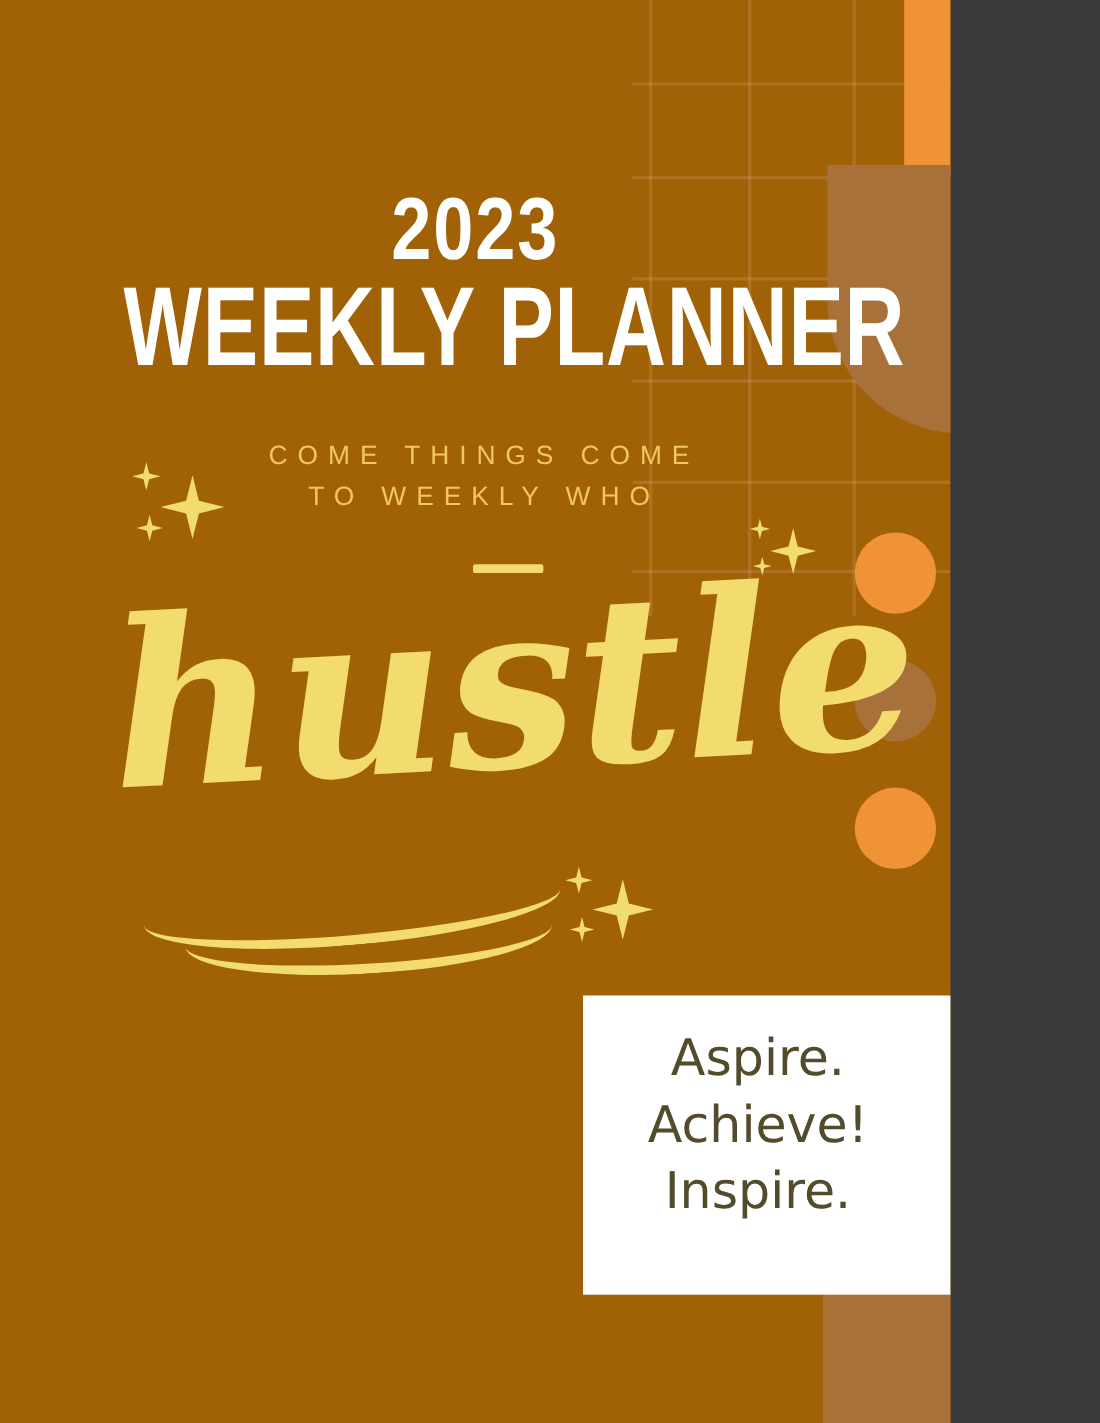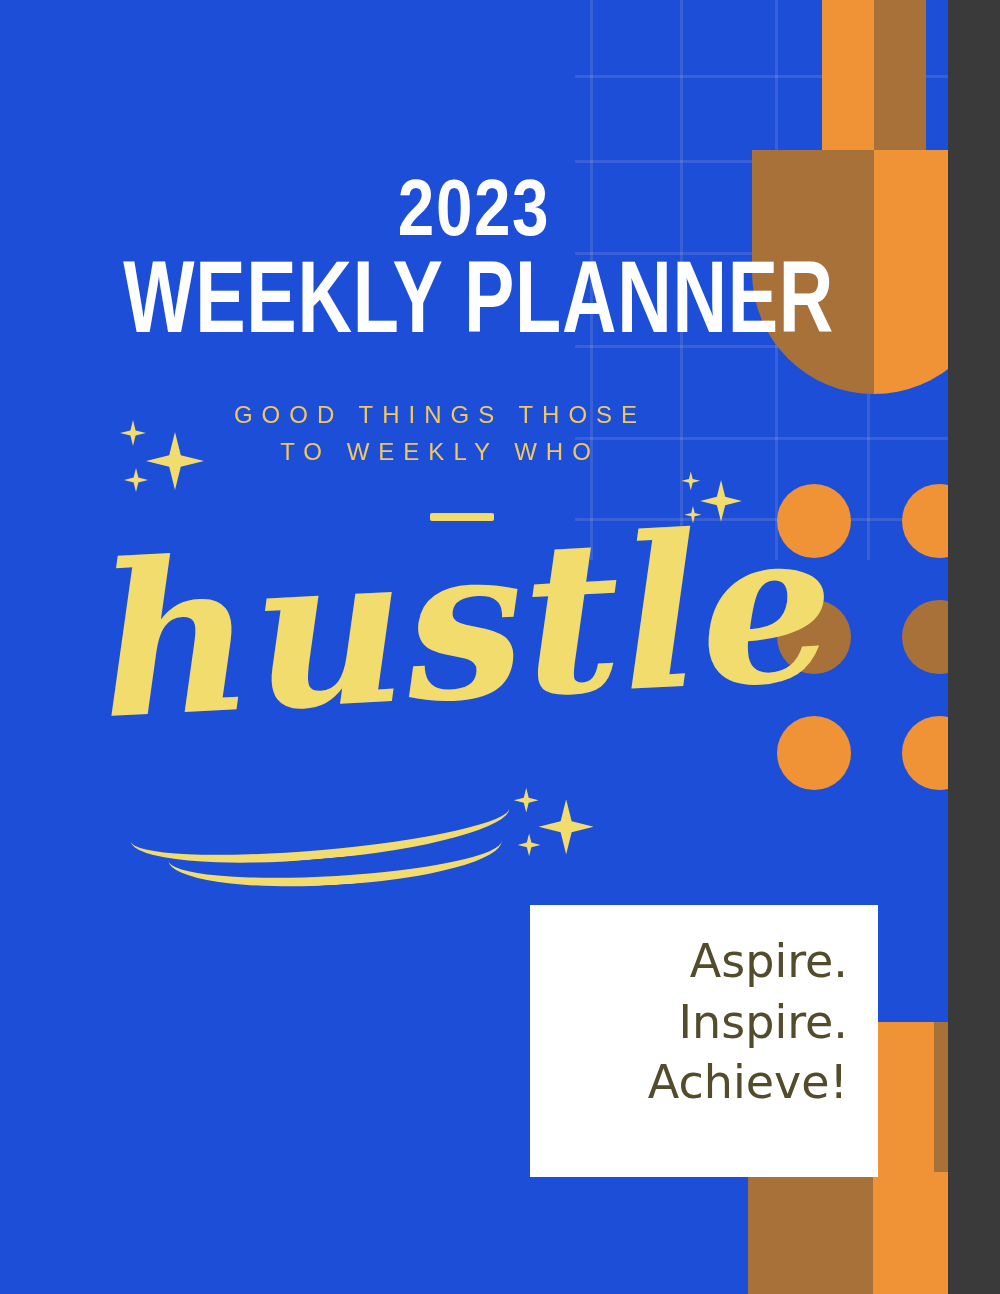"2023" #cover { background: #1d4ed8 -> #a16207; width: 948px -> 864px }
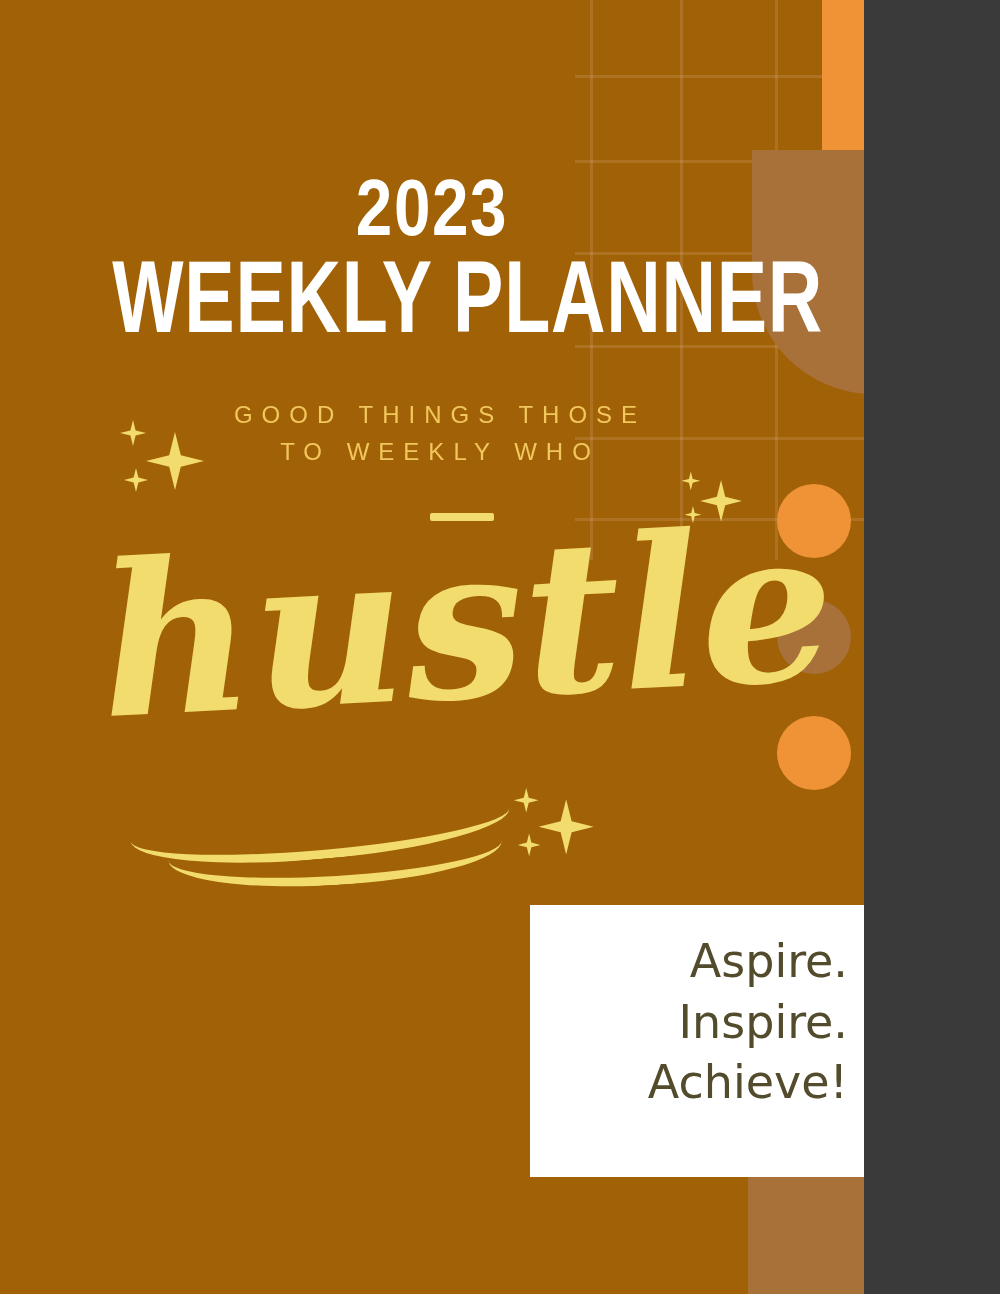"GOOD THINGS THOSE" span.tl-line { text: GOOD THINGS THOSE -> COME THINGS COME }
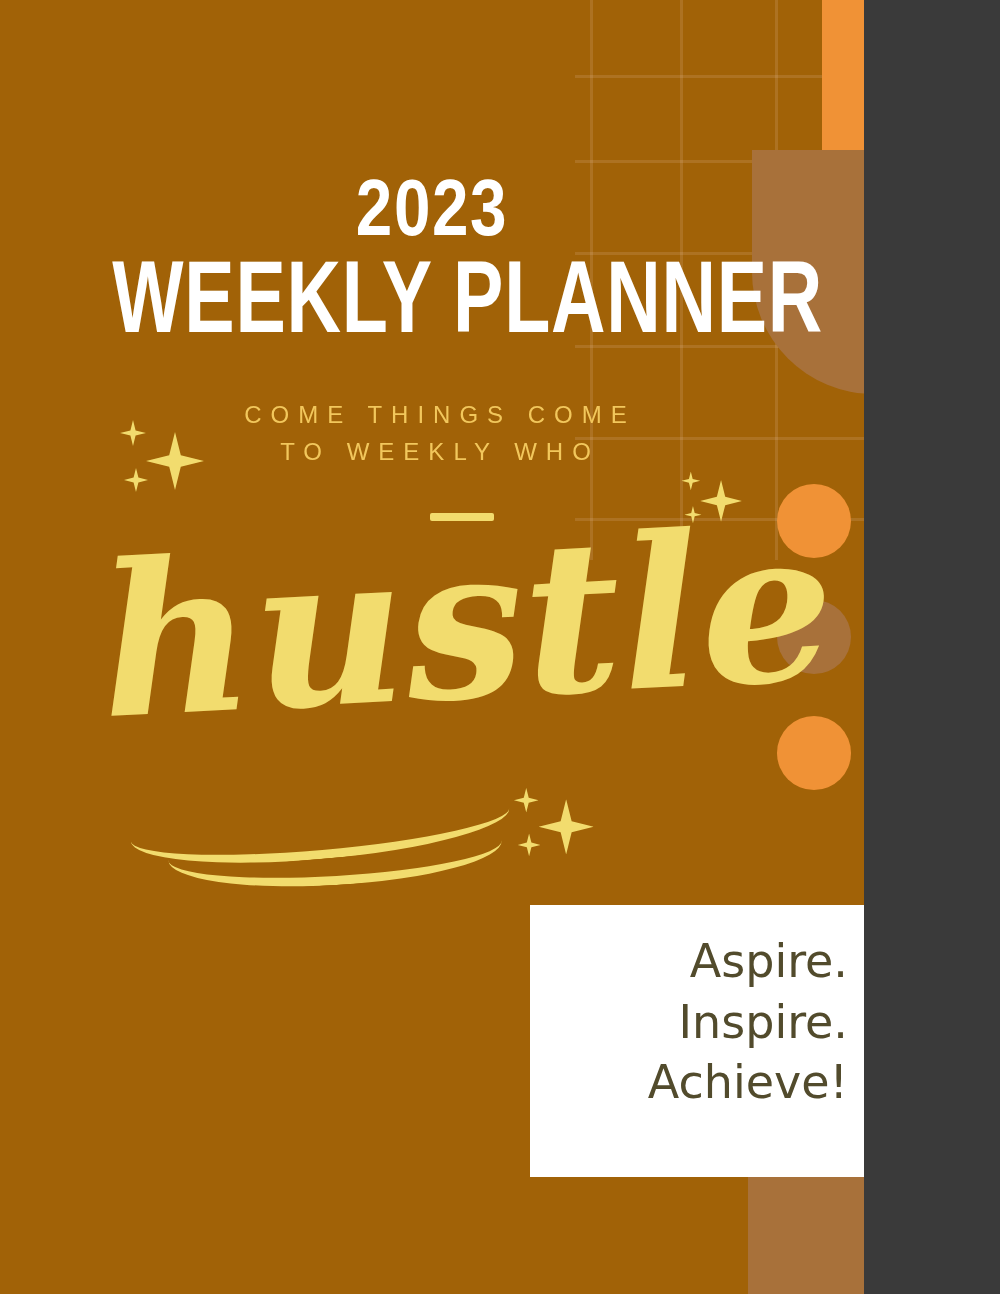"Aspire." .quote-box { text-align: right -> center }
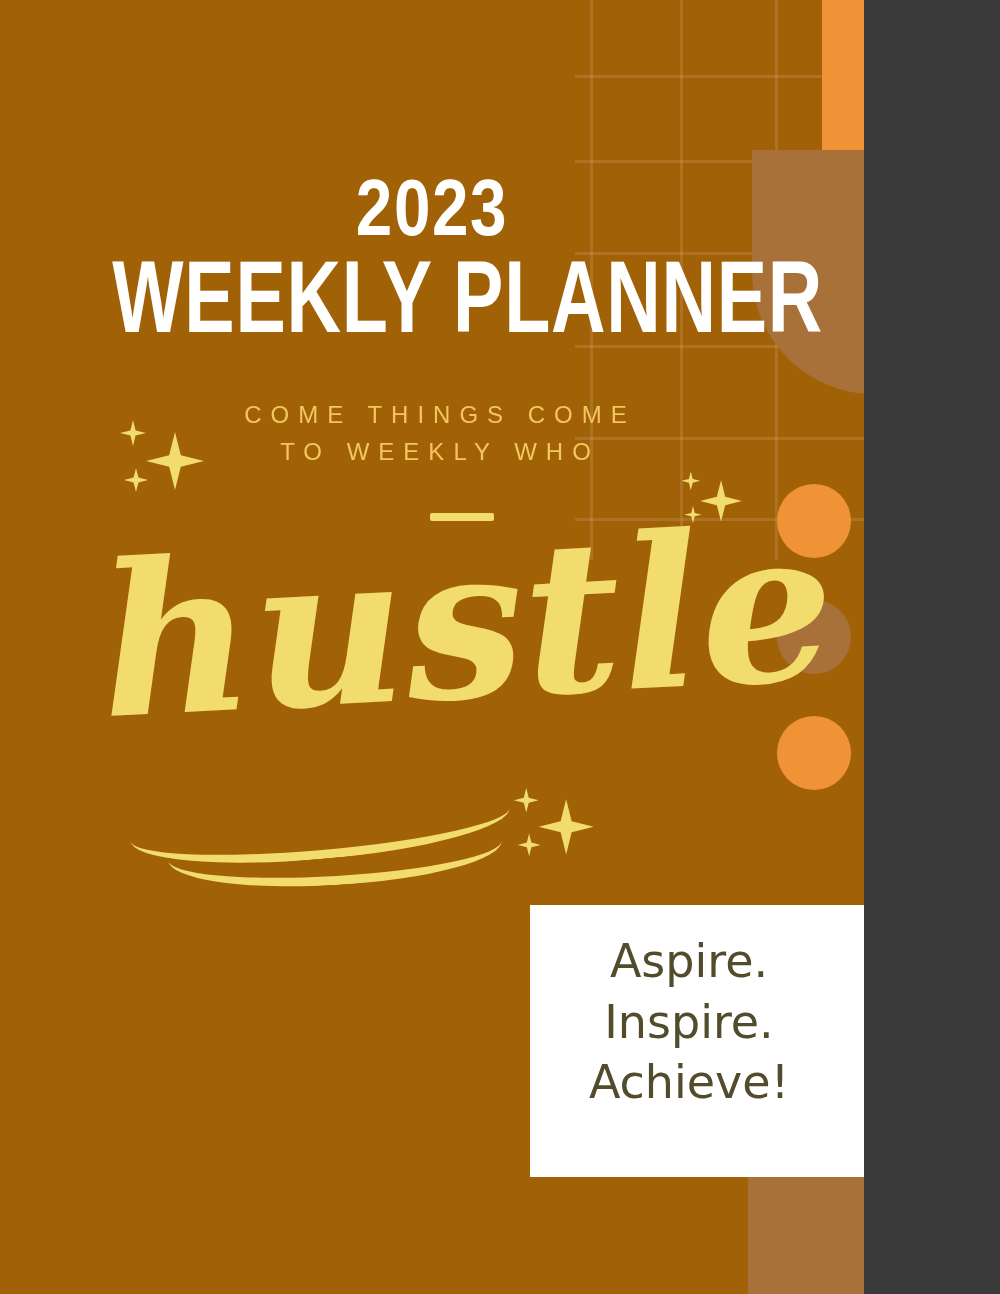"Inspire." span.q-line { order: before "Achieve!" -> after "Achieve!" }
